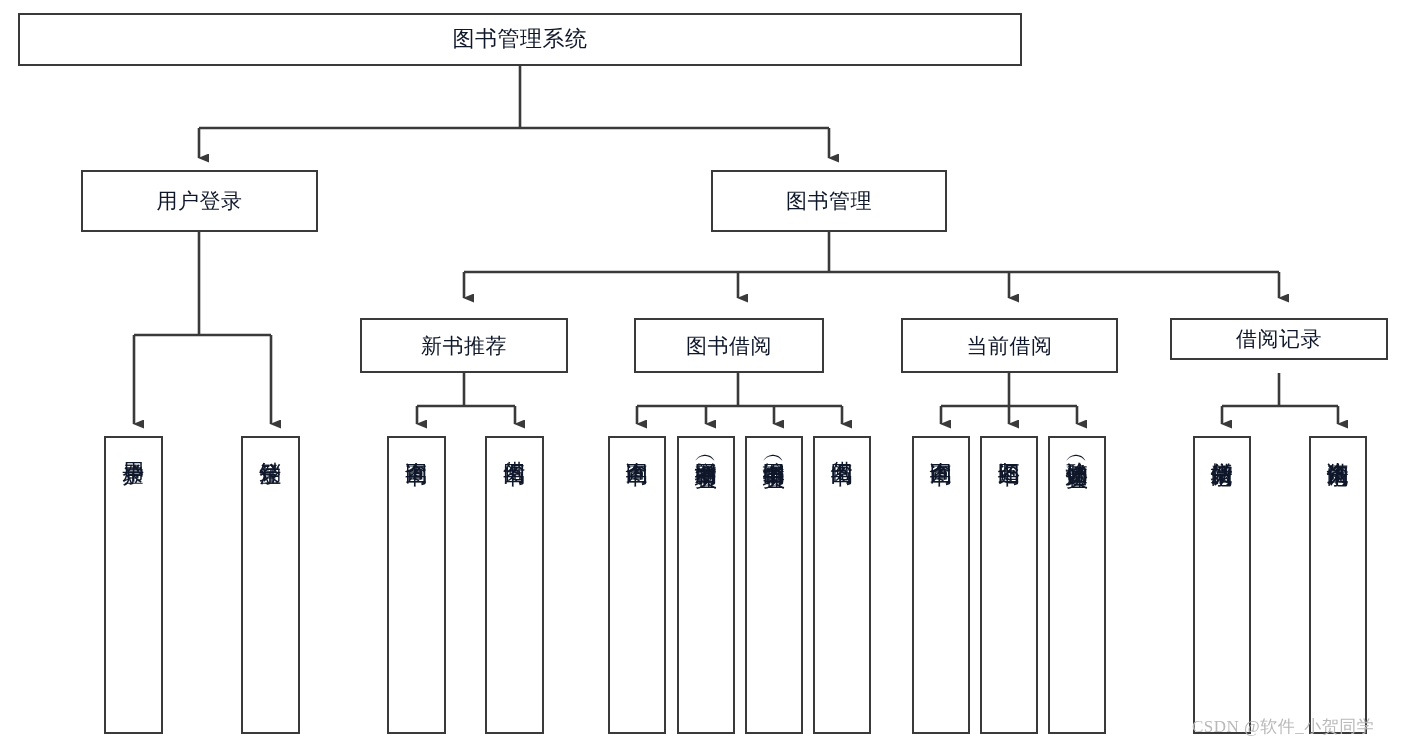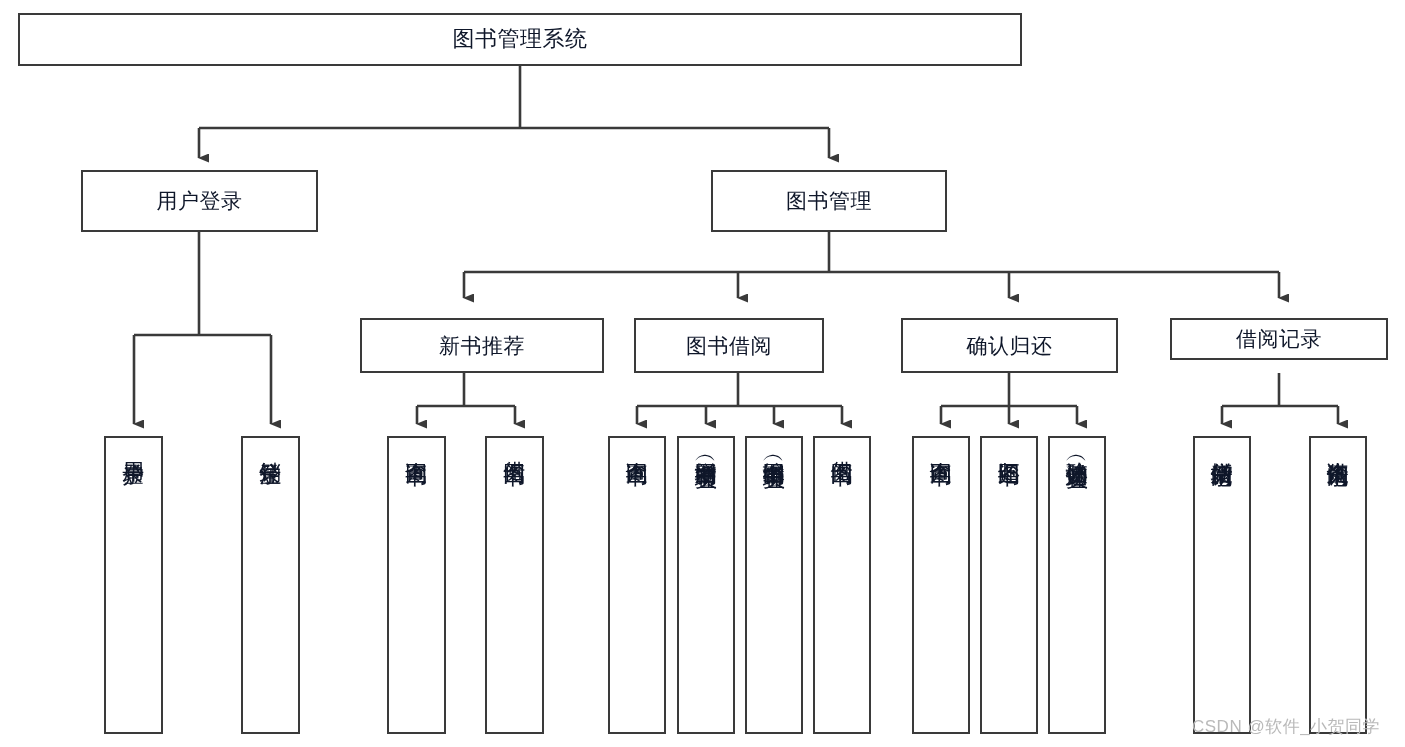"新书推荐" div.node { width: 244px -> 208px }
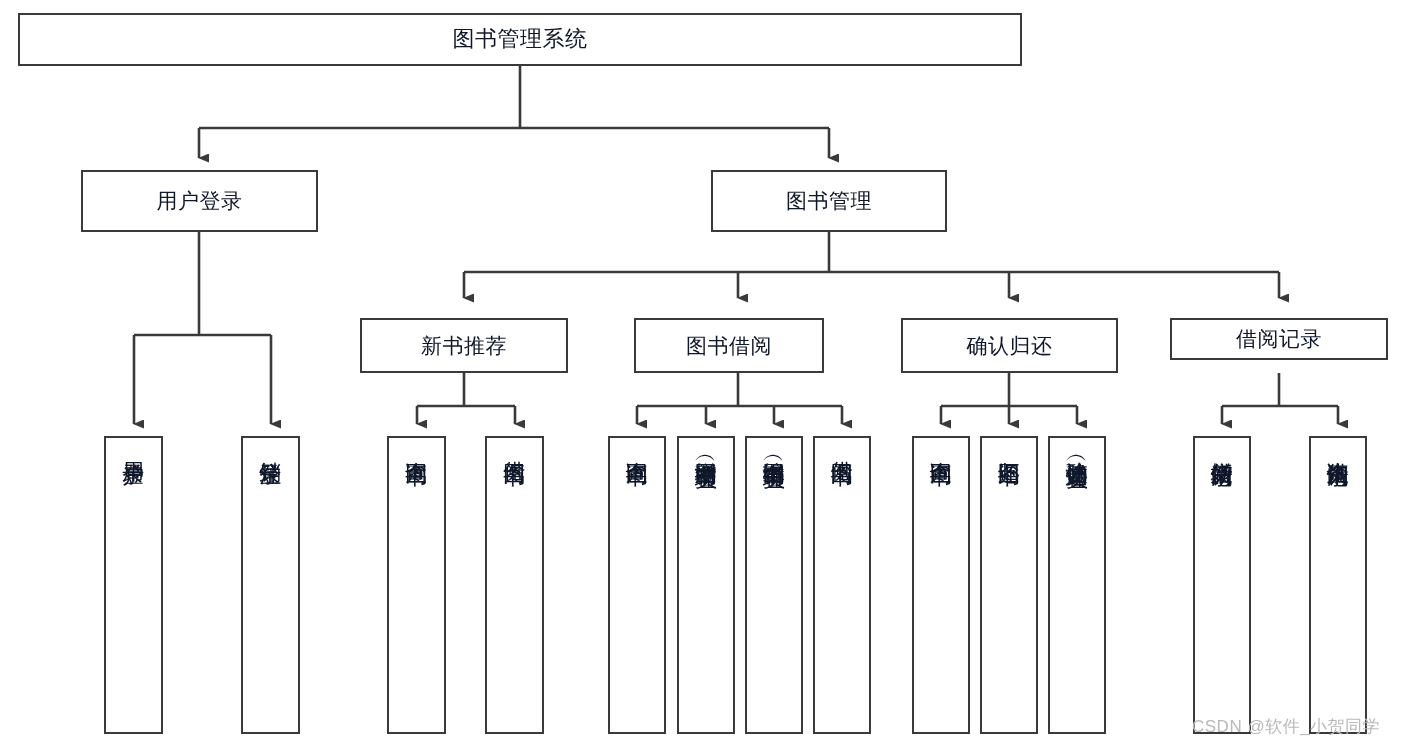"确认归还" span.node-label { text: 确认归还 -> 当前借阅 }
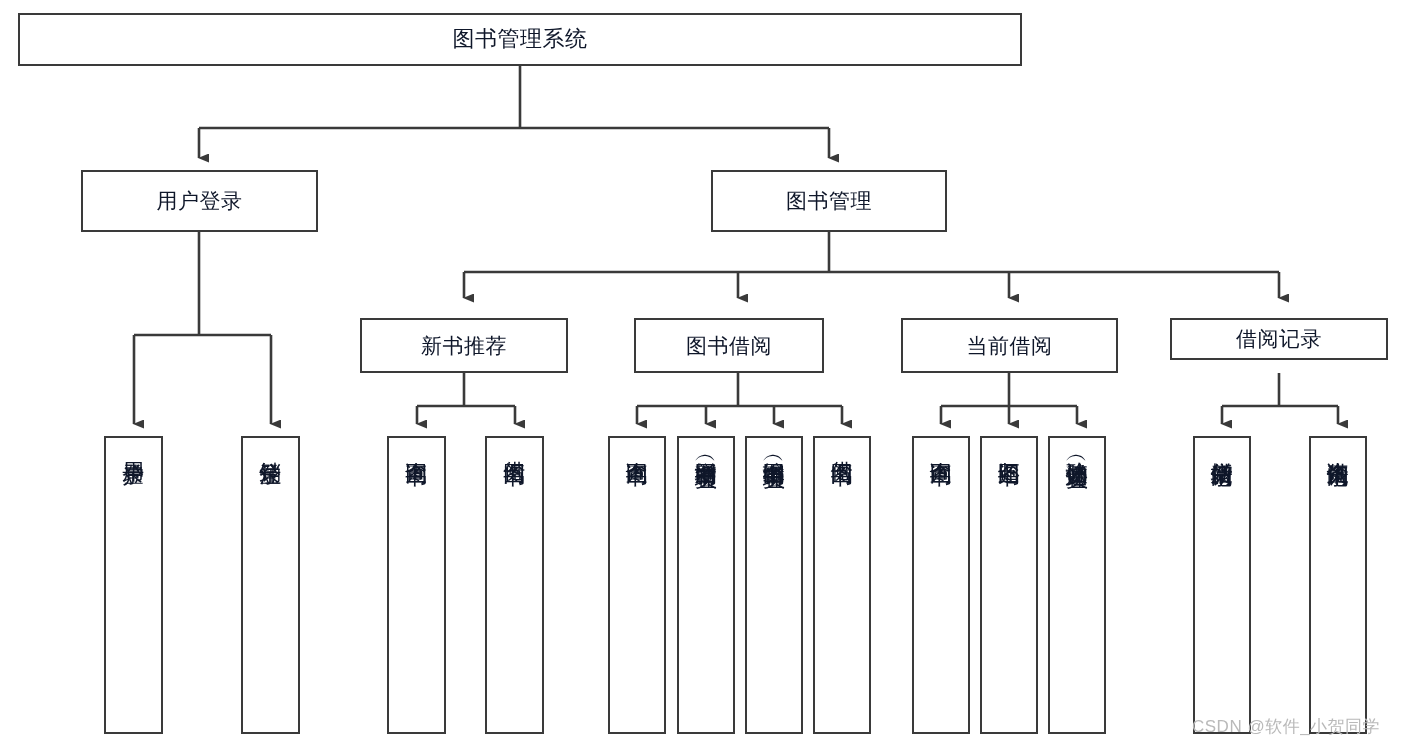"CSDN @软件_小贺同学" div.watermark { font-family: none -> Liberation Serif, serif }
